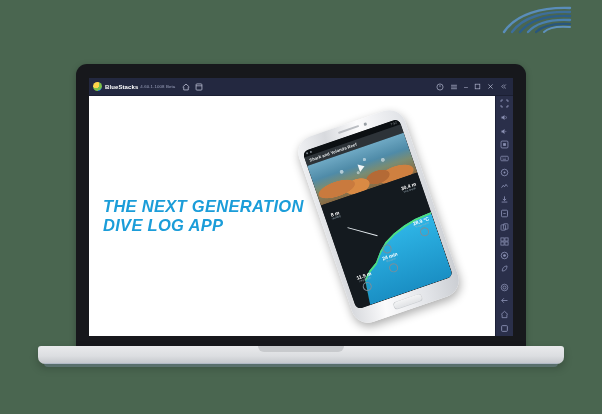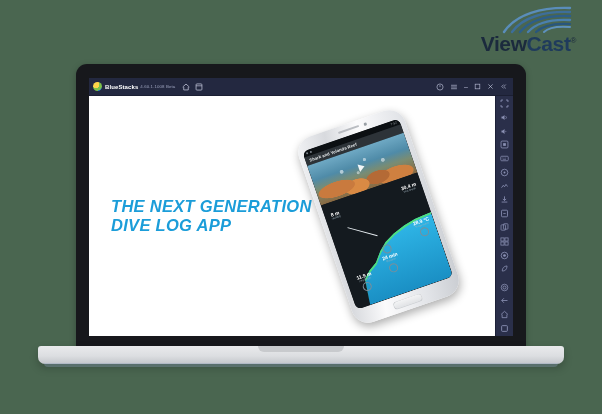"ViewCast®" div.logo-word { html: <div><span>View</span><span>Cast</span><span>®</span></div> -> none }
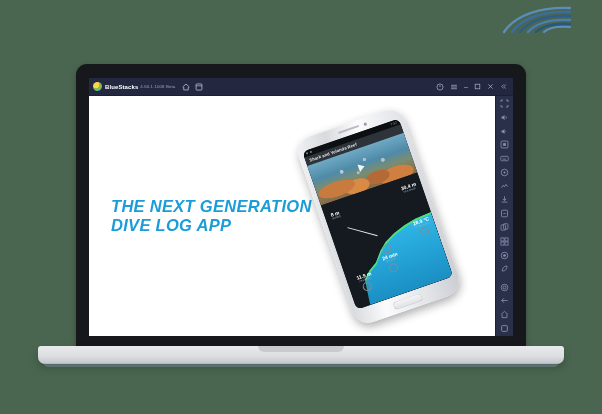"THE NEXT GENERATION" #headline { left: 22px -> 14px }
